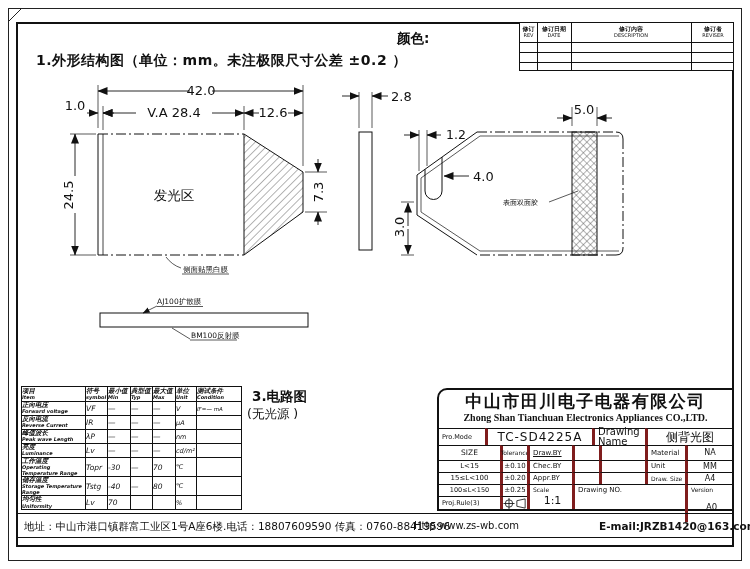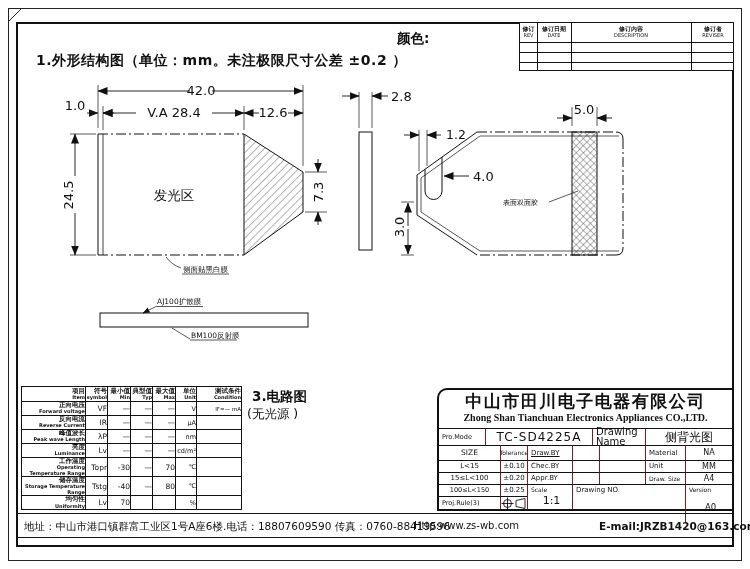"项目" .etab th,.etab td { font-style: none -> italic; text-align: right -> left }
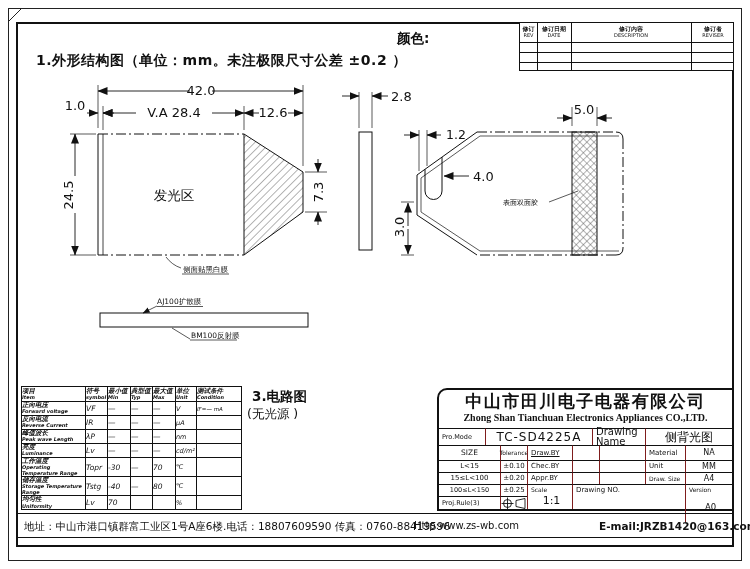"TC-SD4225A" .tbc { border-left: 1px solid #7f1d1d -> 3px solid #7f1d1d }
